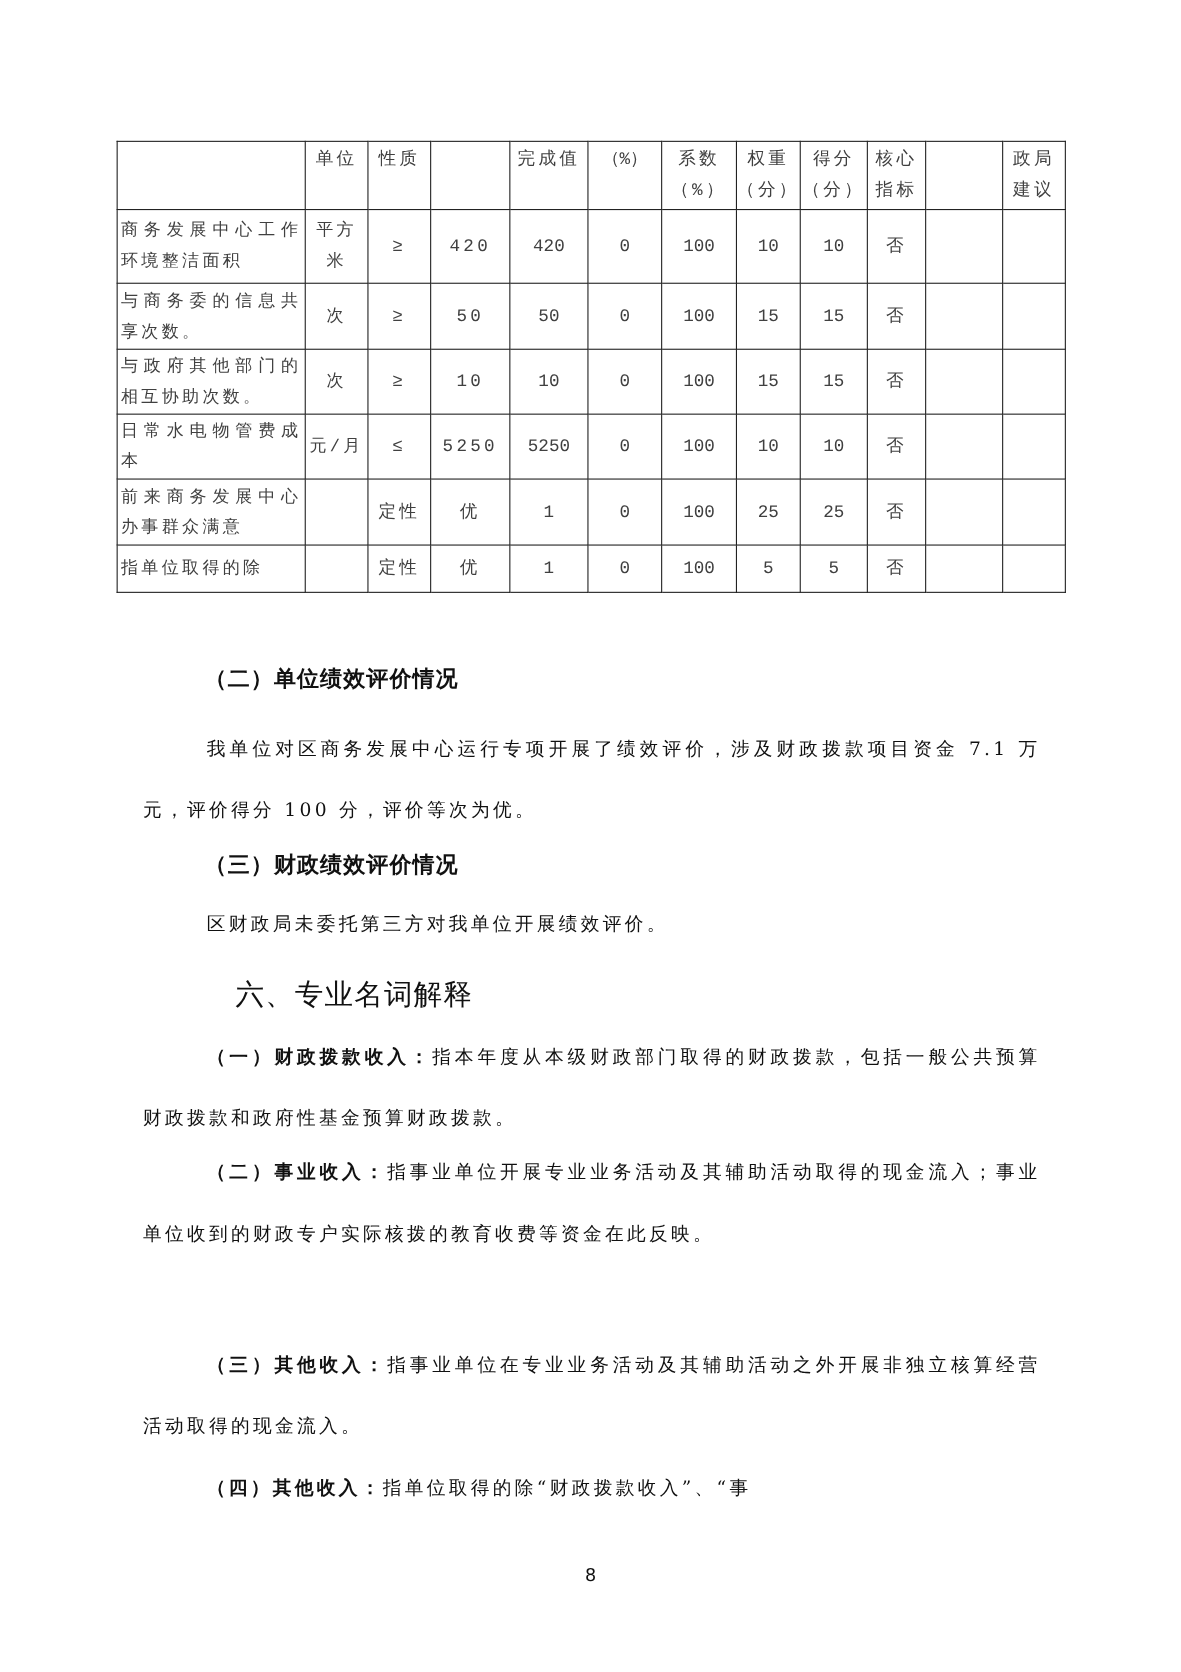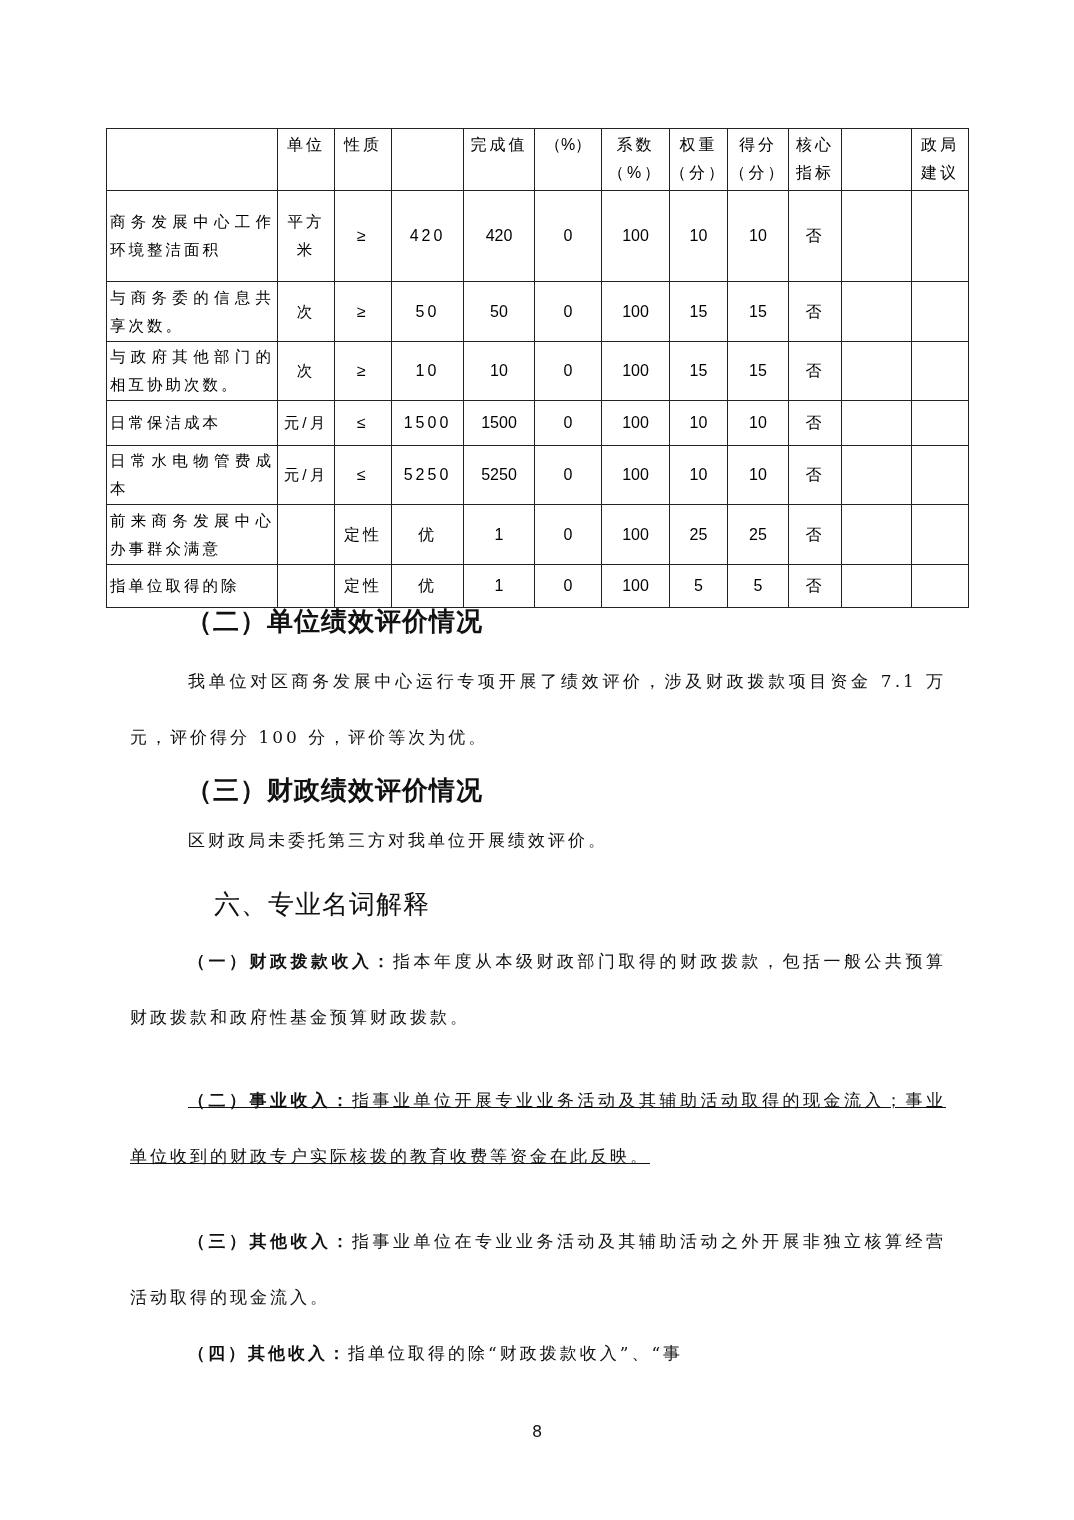"单位" .perf-table { color: #000000 -> #404040; font-family: Liberation Sans, sans-serif -> Liberation Mono, monospace }
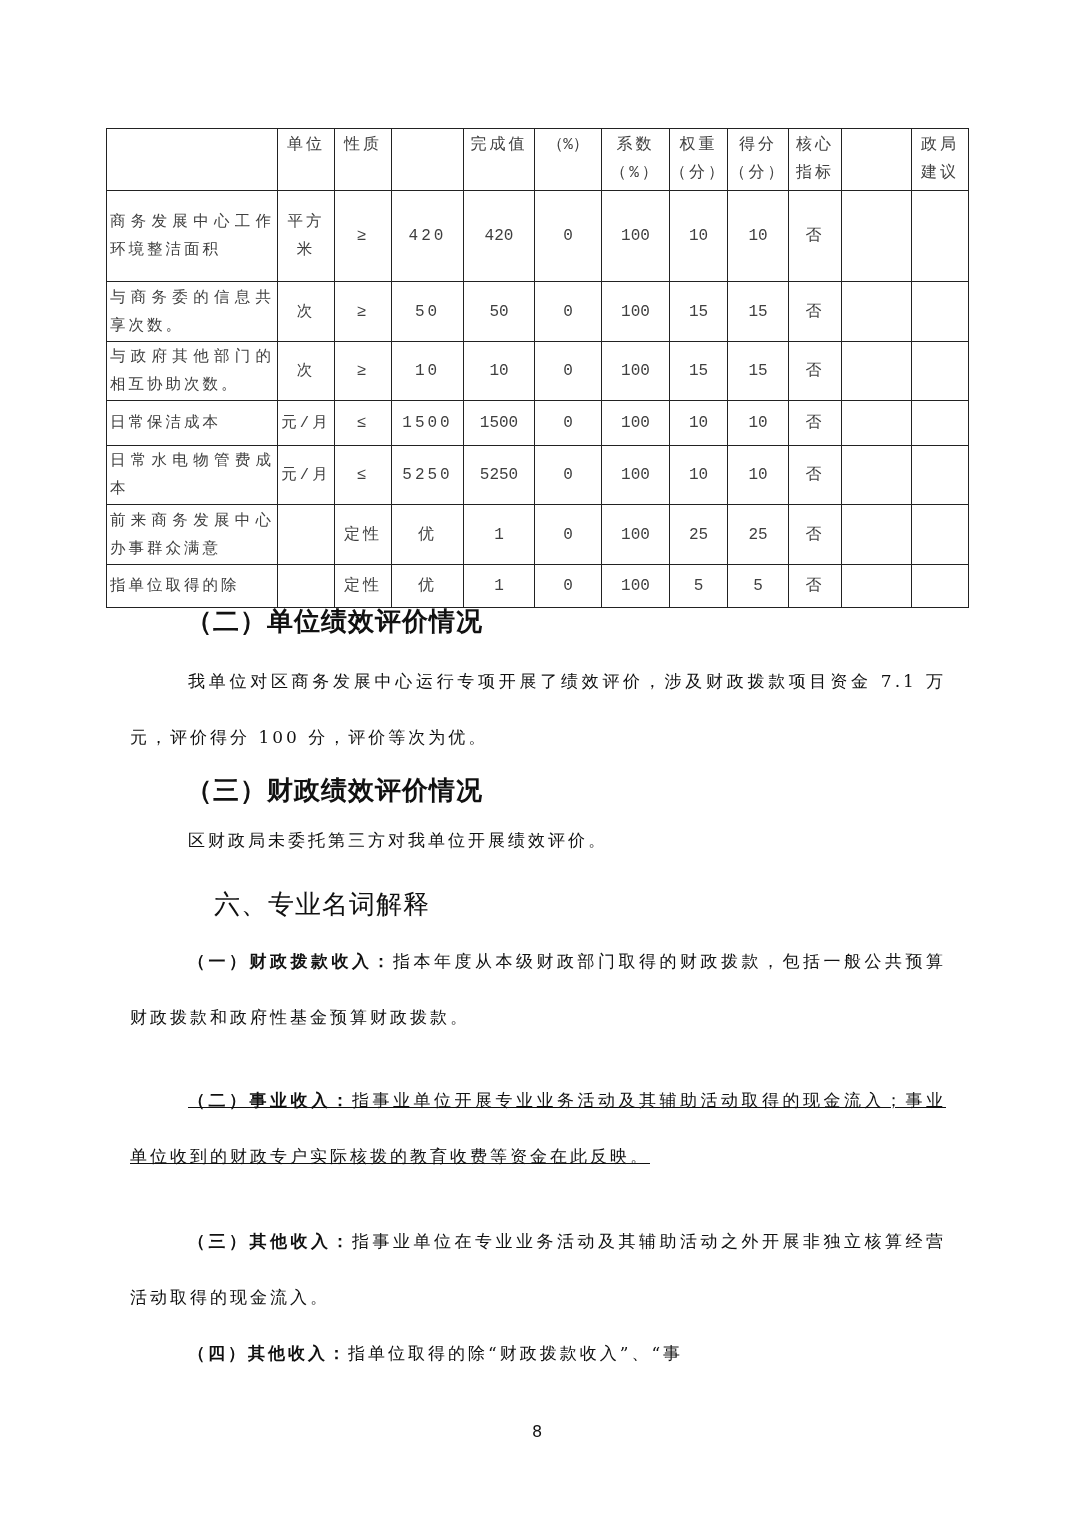"平方米" td.unit { padding: 16px 8px -> 4px 8px }
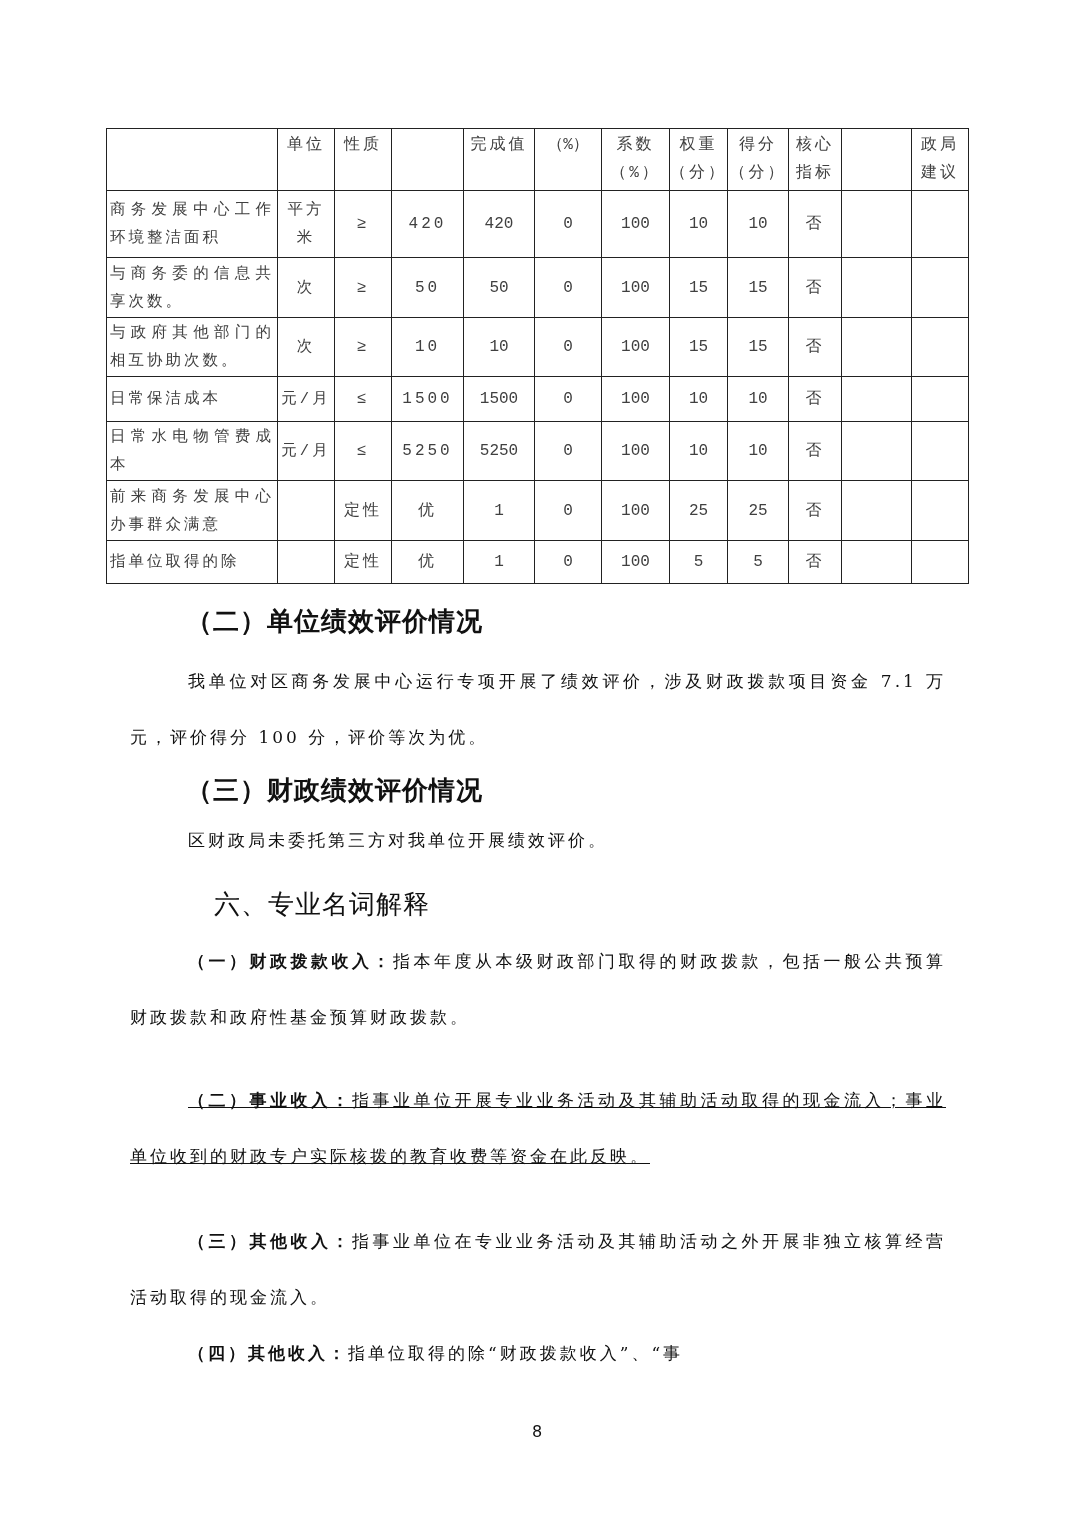"日常保洁成本" tr { html: <tr> <td>日常保洁成本</td> <td>元/月</td> <td>≤</td> <td>1500</td> <td>1500</td> <td>0</td> <td>100</td> <td>10</td> <td>10</td> <td>否</td> <td></td> <td></td> </tr> -> none }
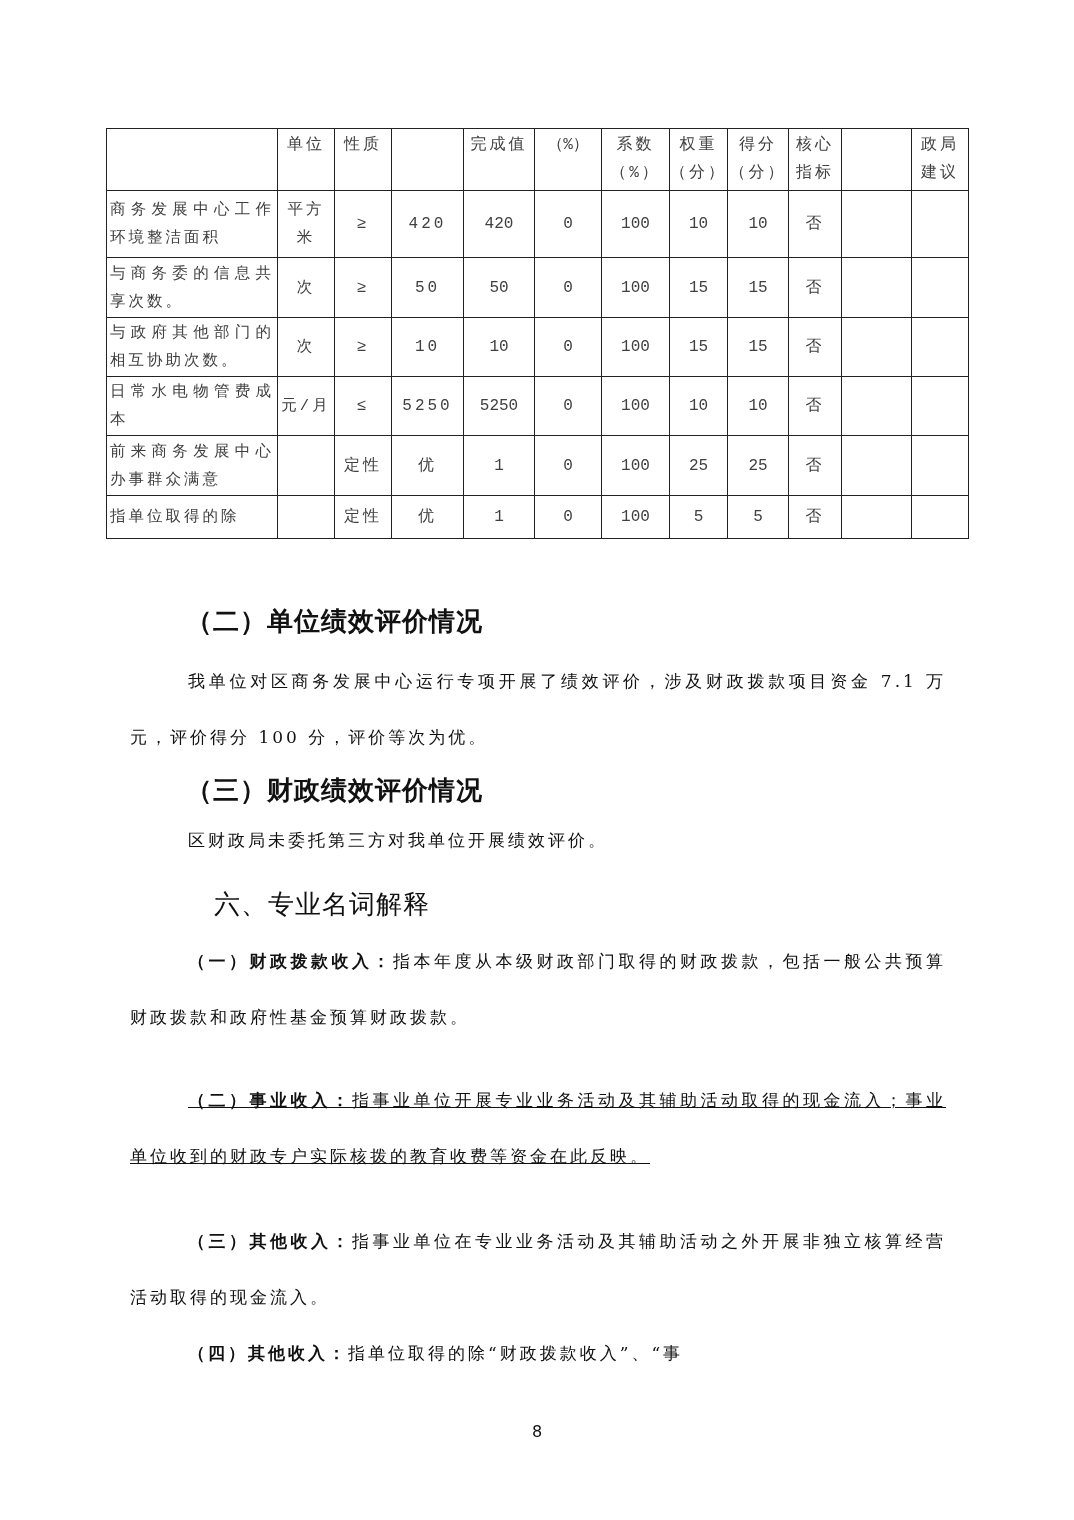"（二）单位绩效评价情况" .ph { font-size: 26px -> 20px }
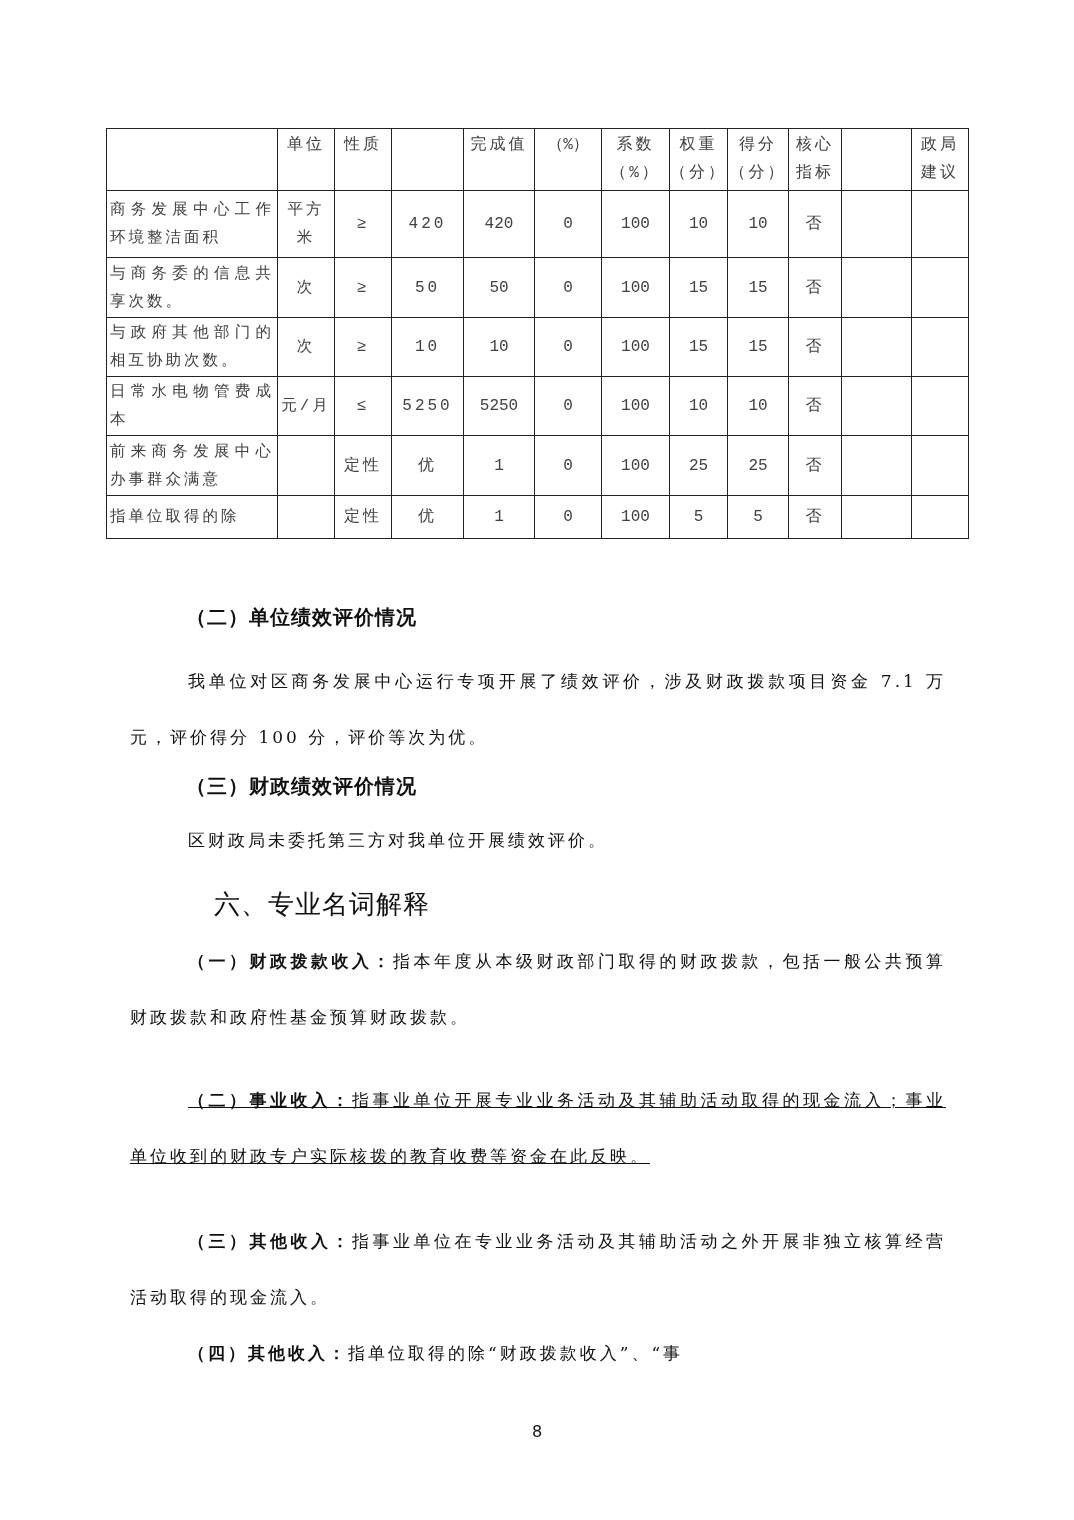"（二）事业收入：指事业单位开展专业业务活动及其辅助活动取得的现金流入；事业单位收" div.para { text-decoration: underline -> none; top: 1072px -> 1038px }
